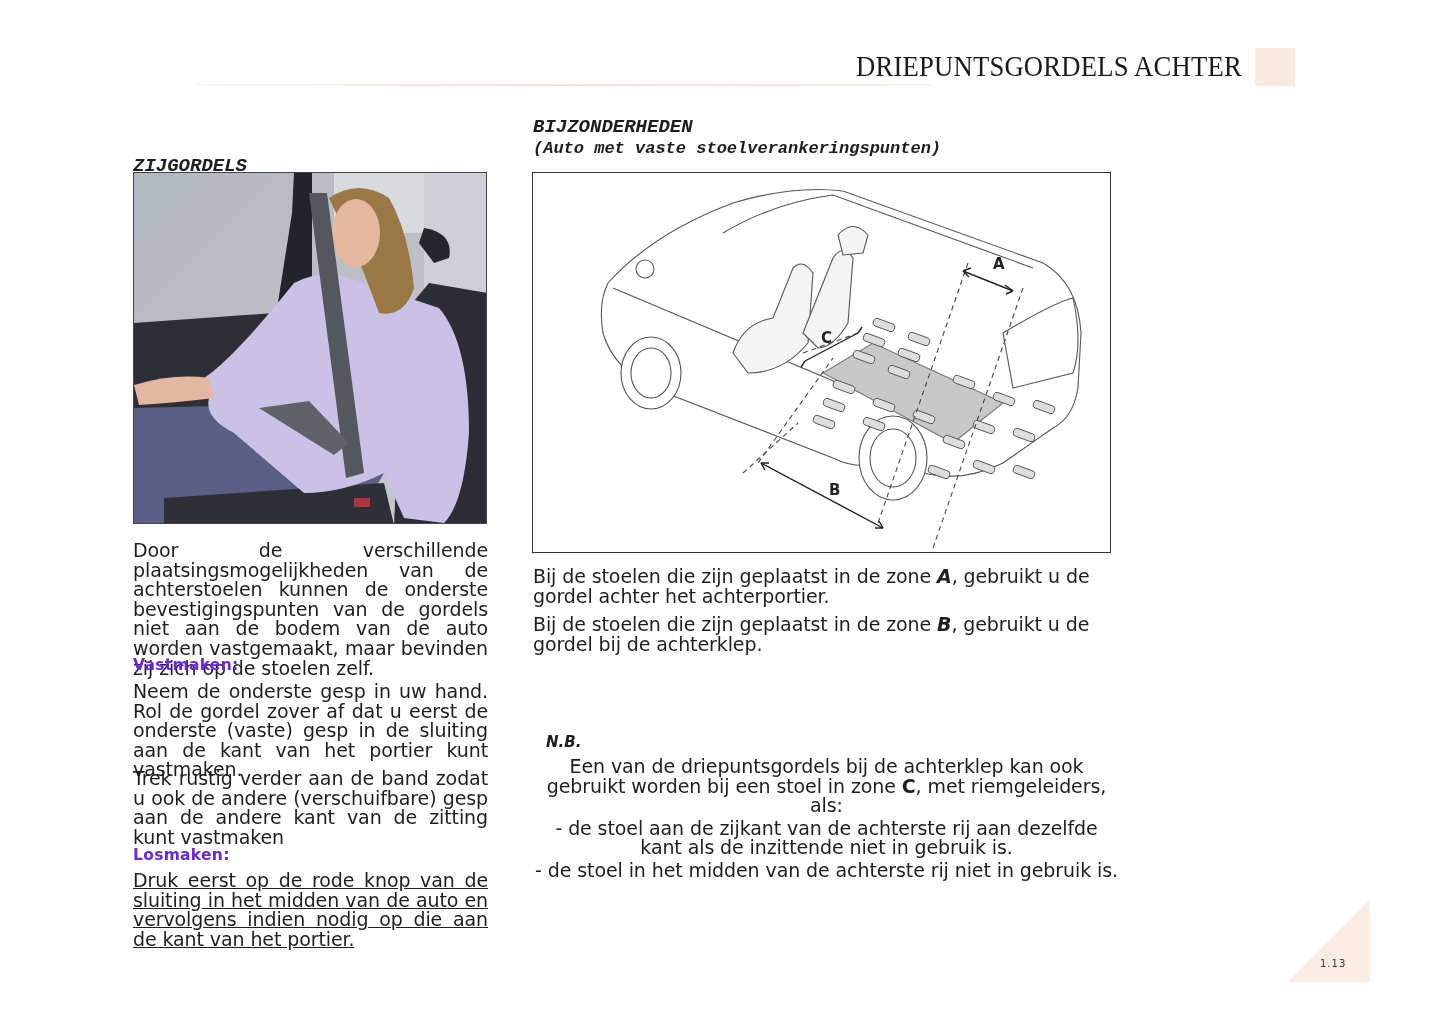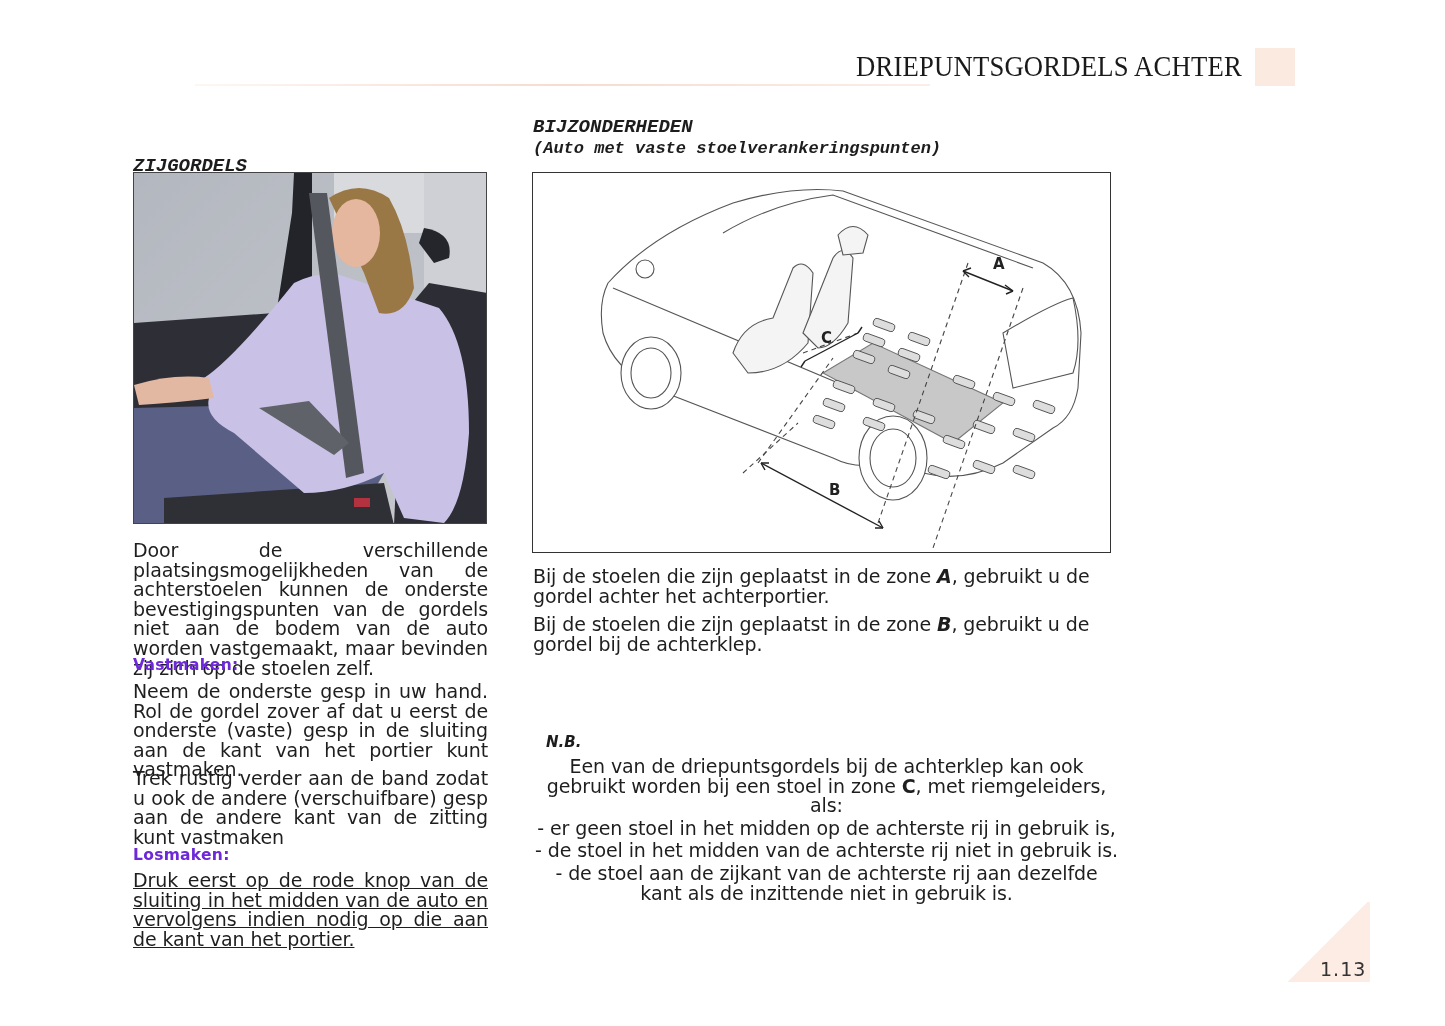"- er geen stoel in" span.list-line { html: <span>- er geen stoel in het midden op de achterste rij in gebruik is,</span> -> none }
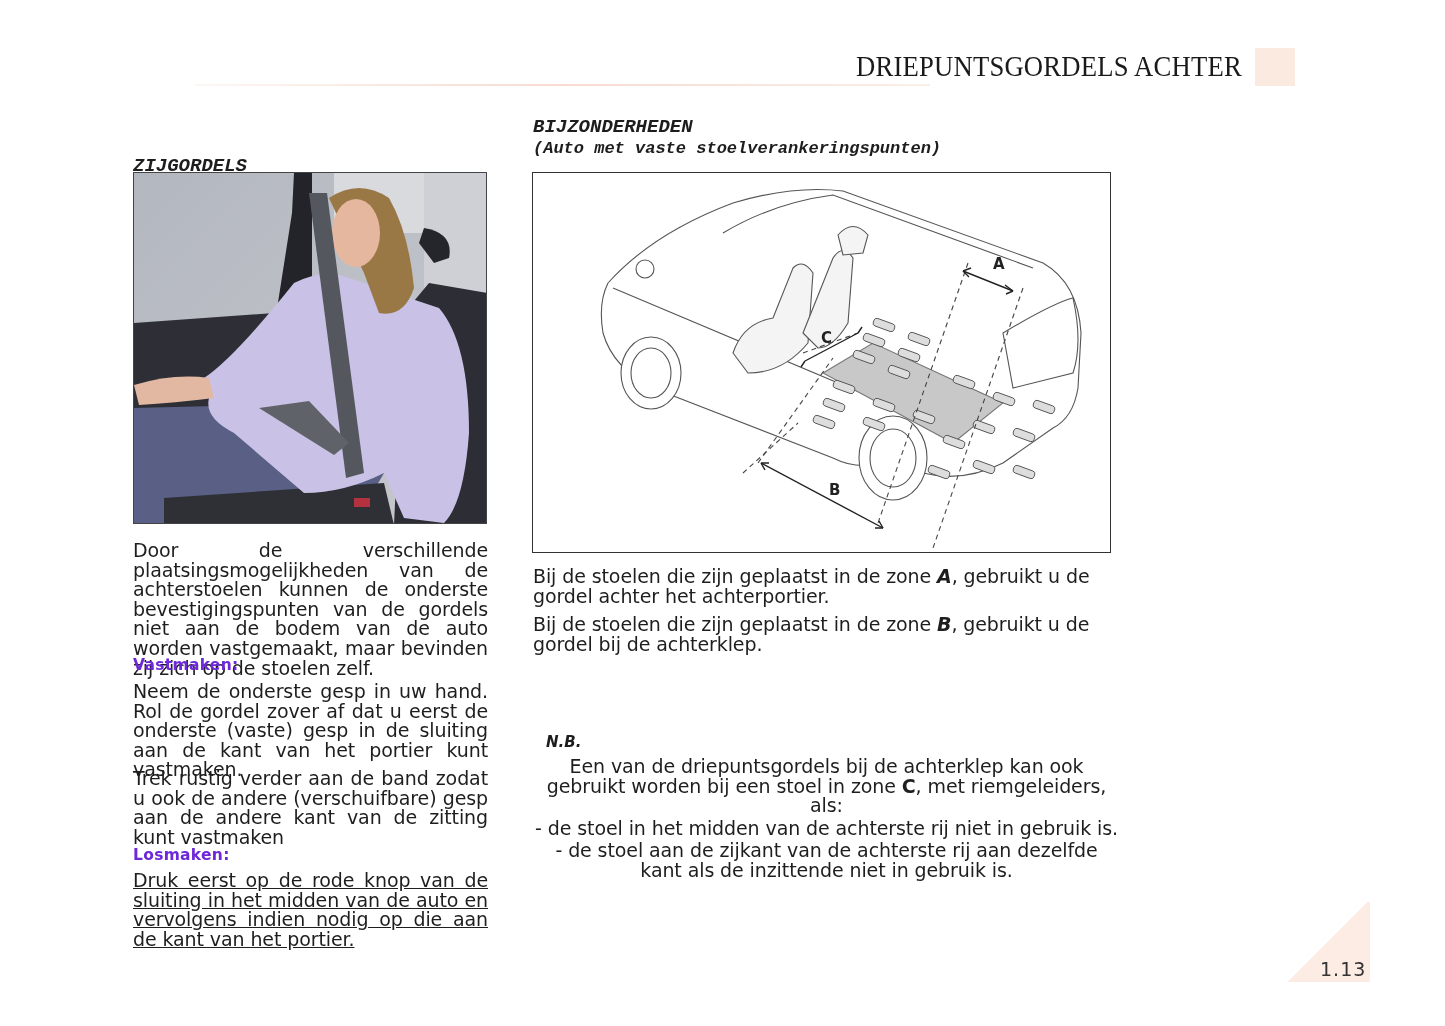"- de stoel in het" span.list-line { order: before "- de stoel aan de" -> after "- de stoel aan de" }
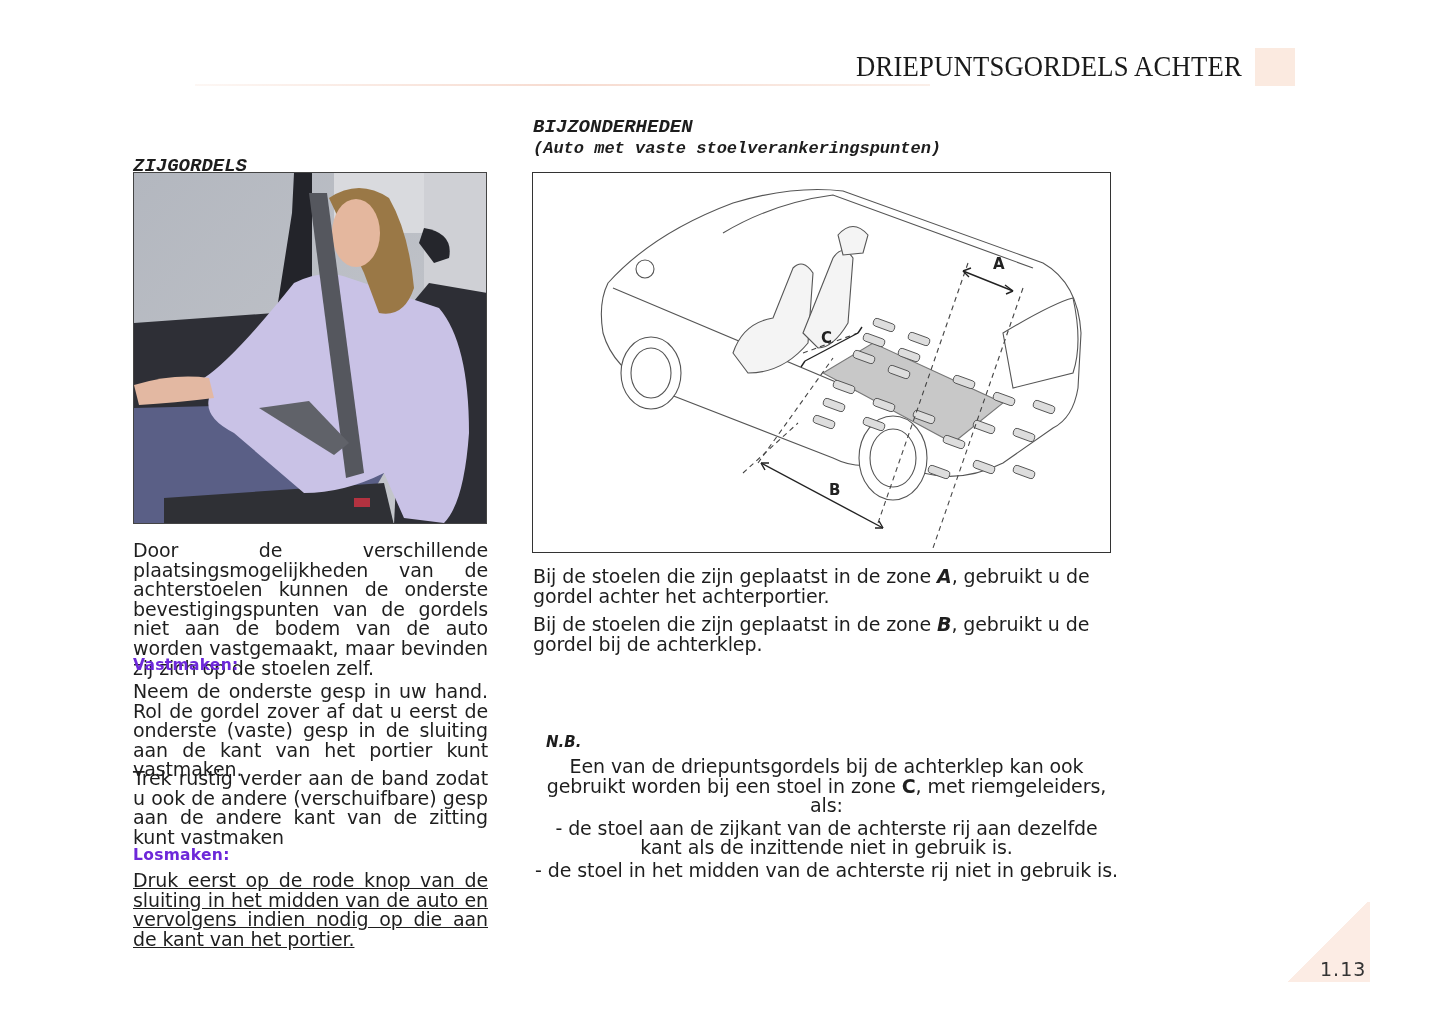"1.13" .page-number { font-size: 19px -> 10px }
